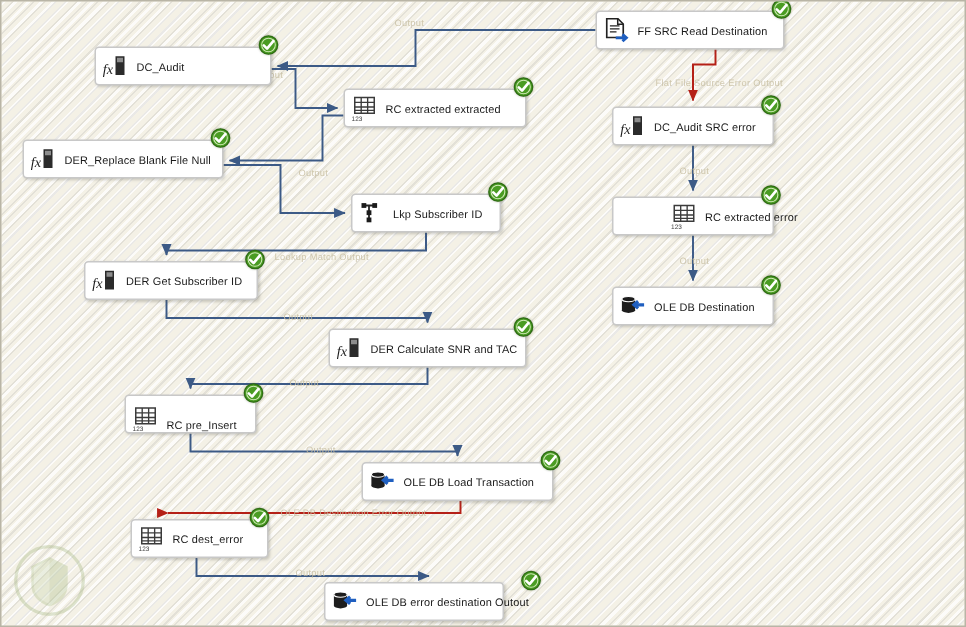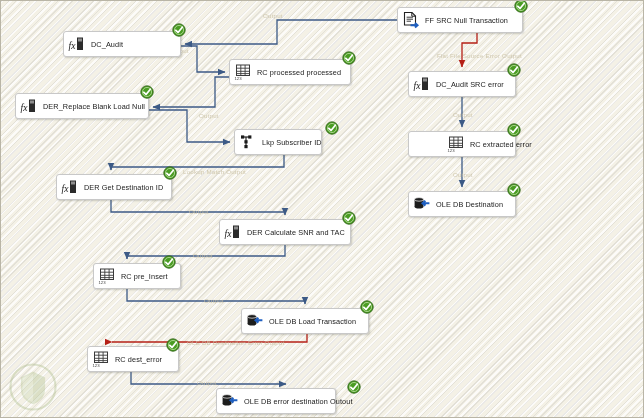"FF SRC Null Transaction" span.lbl { text: Null Transaction -> Read Destination }
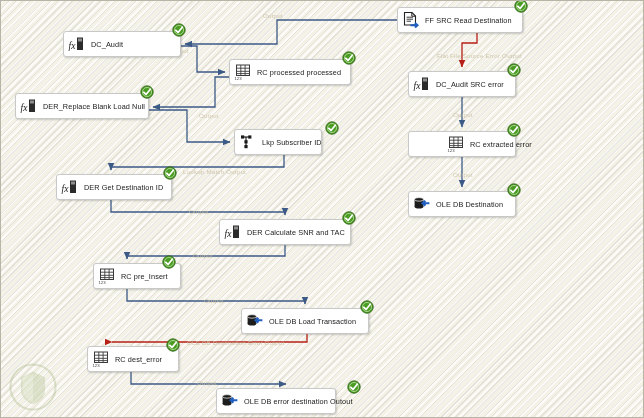"RC processed processed" span.lbl { text: processed processed -> extracted extracted }
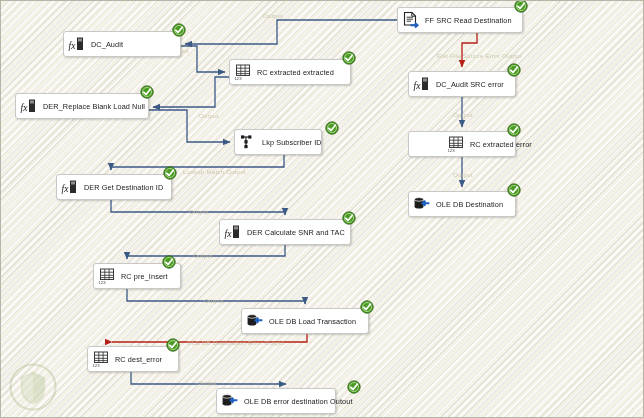"DER_Replace Blank Load Null" span.lbl { text: Load -> File }
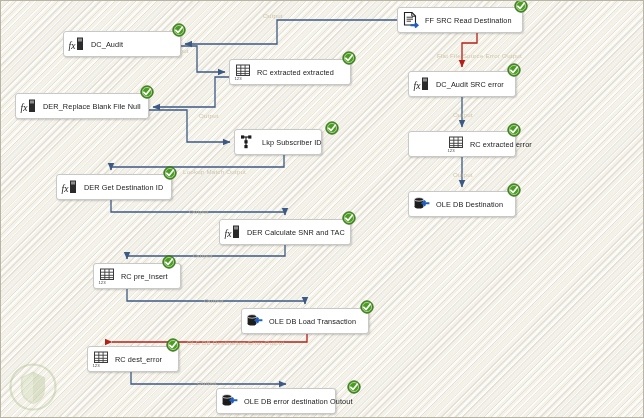"Lkp Subscriber ID" div.node { width: 88px -> 100px }
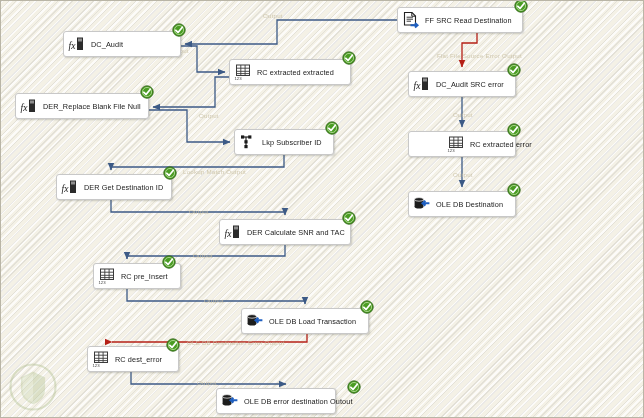"DER Get Destination ID" span.lbl { text: Destination -> Subscriber }
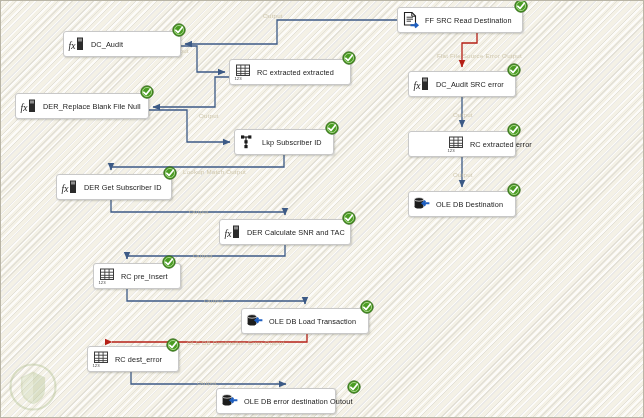"RC pre_Insert" div.node { align-items: none -> flex-end; left: 92px -> 82px }
